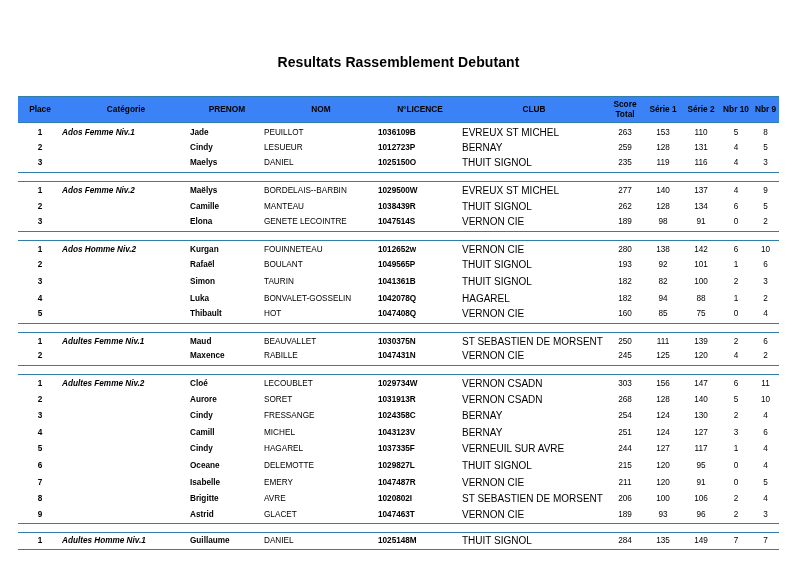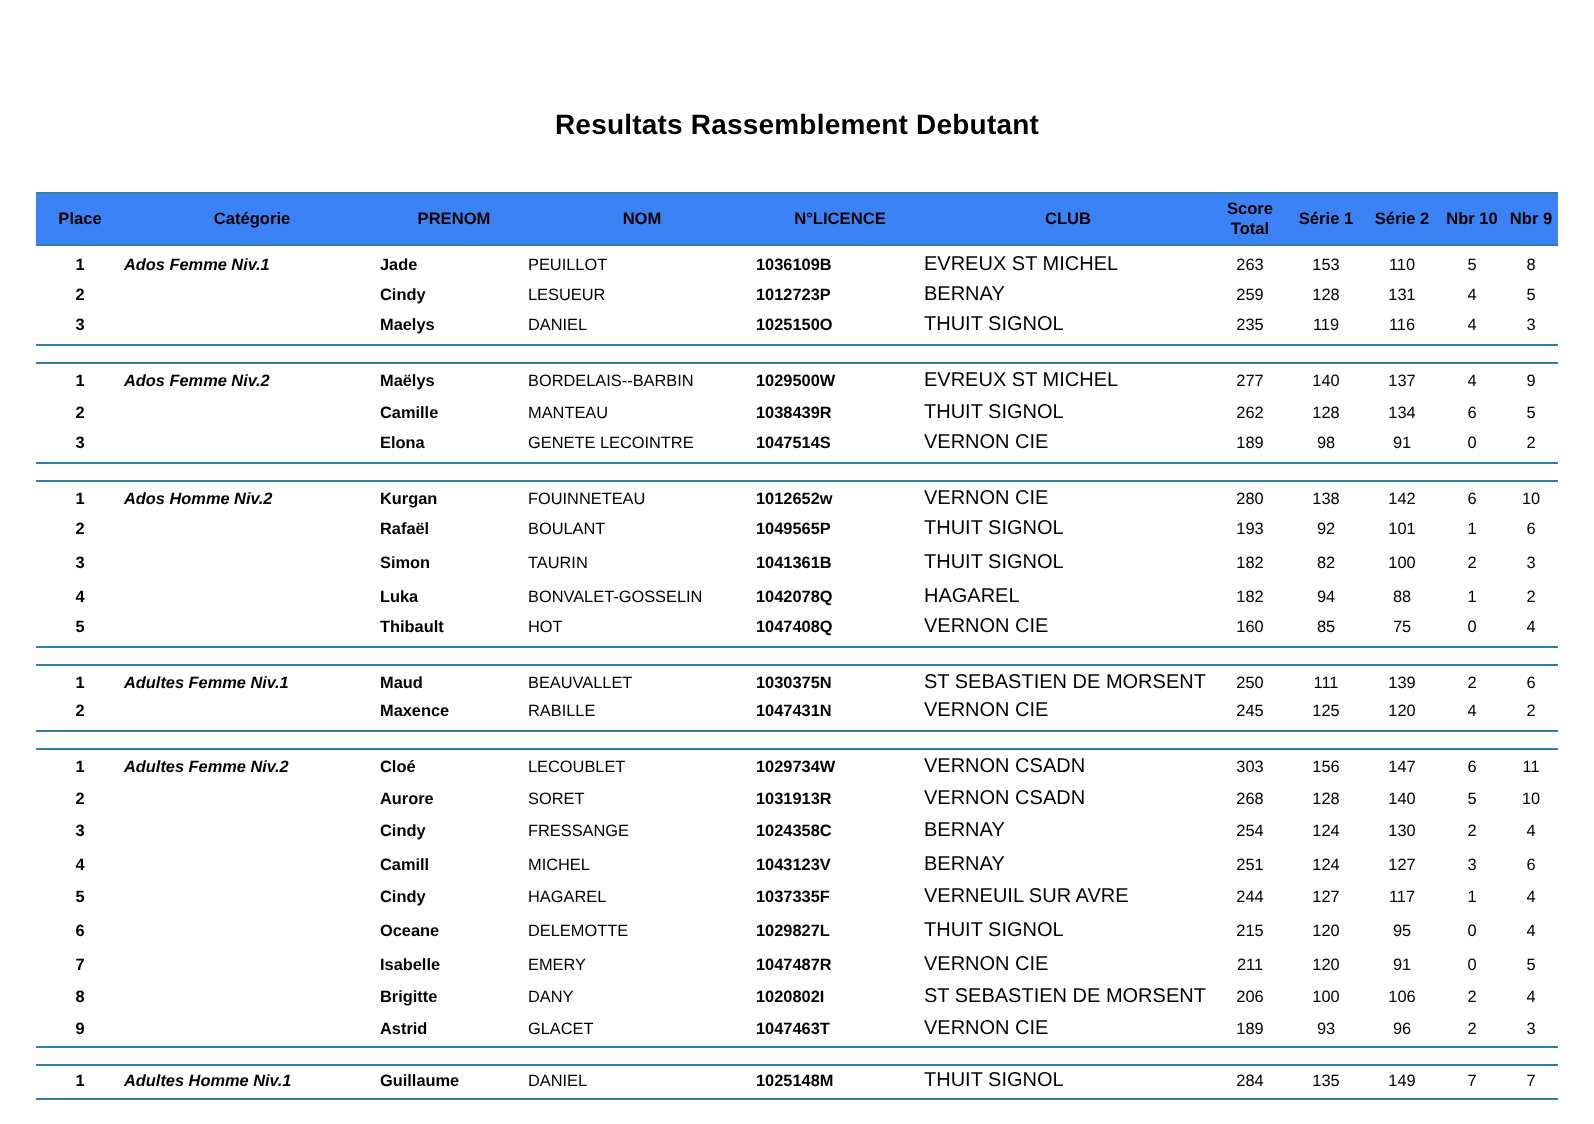"DANY" td.c-nom { text: DANY -> AVRE }
